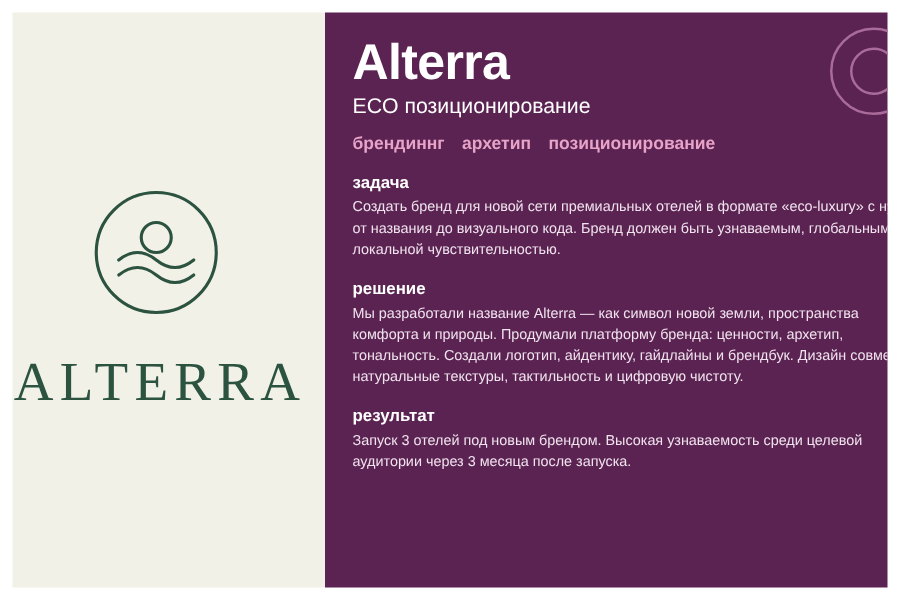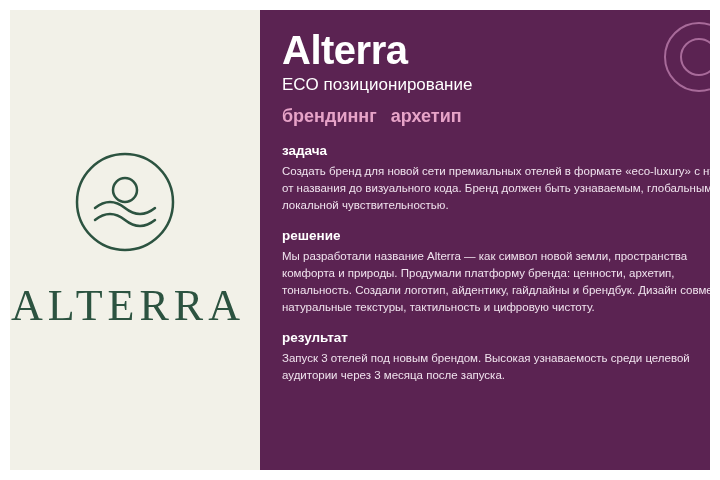"брендиннг" .tag { font-size: 18px -> 14px }
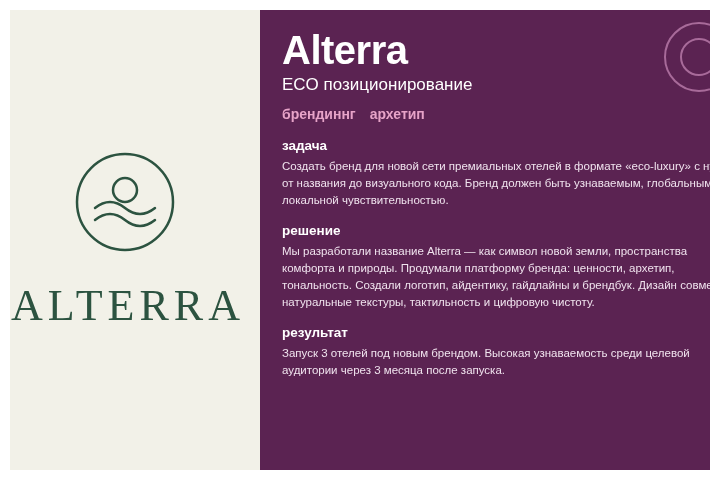"позиционирование" span.tag { html: none -> <span>позиционирование</span> }
